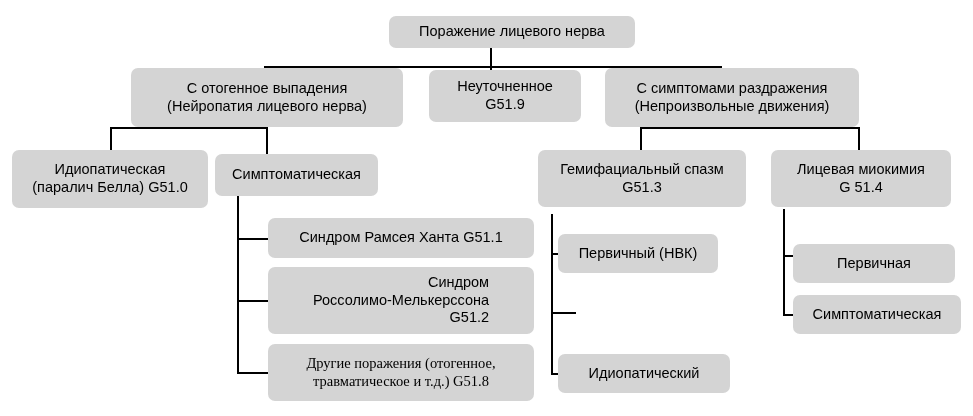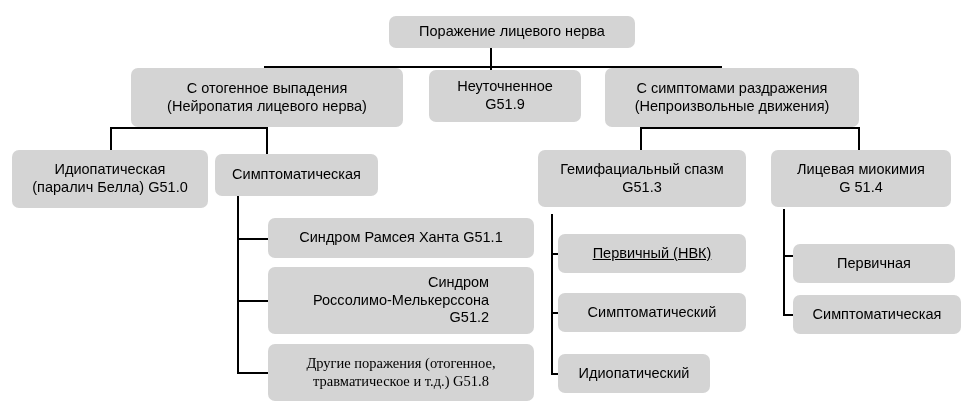"Первичный (НВК)" div.node { text-decoration: underline -> none; width: 188px -> 160px }
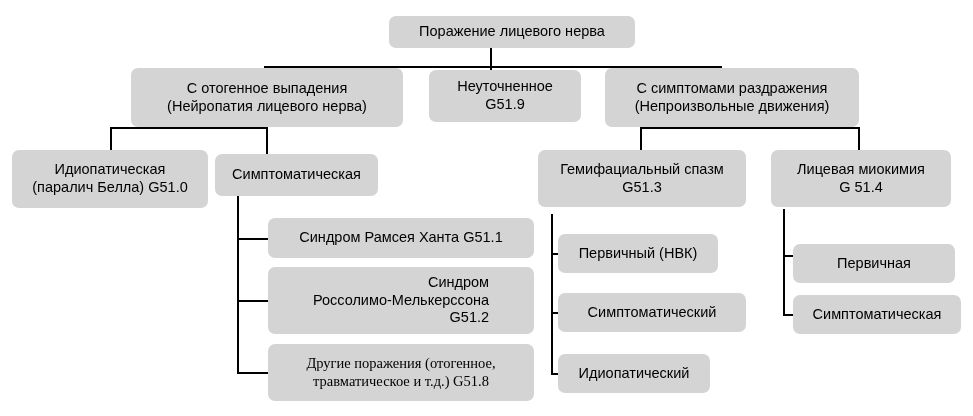"Симптоматический" div.node { html: <div>Симптоматический</div> -> none }
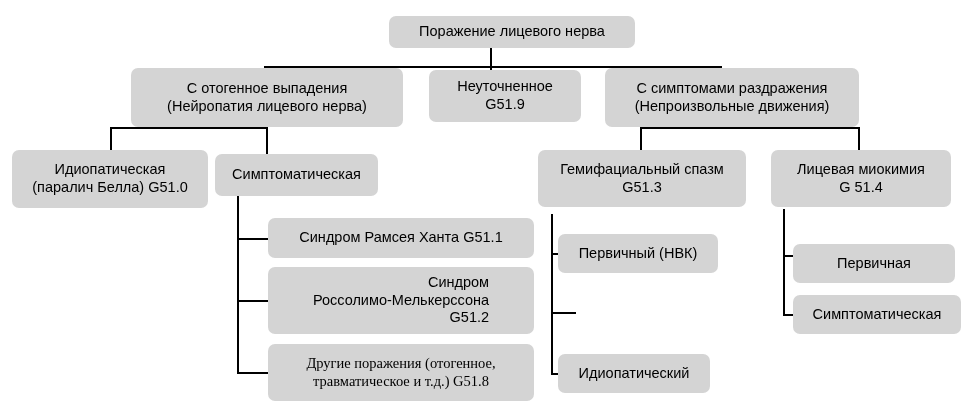"Идиопатический" div.node { width: 152px -> 172px }
